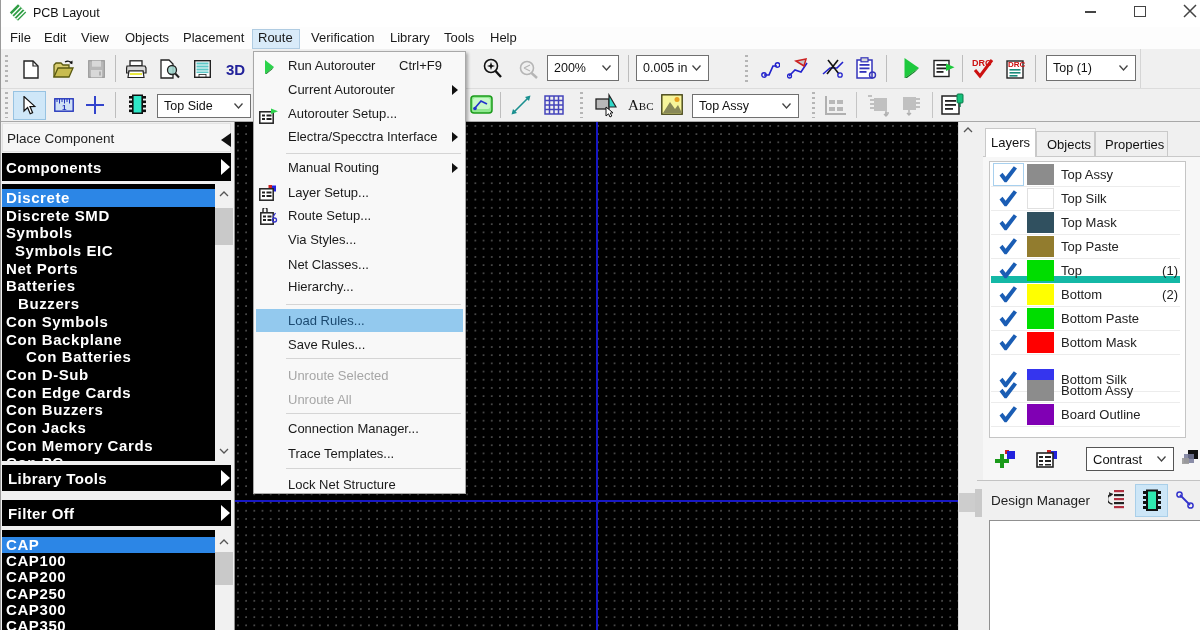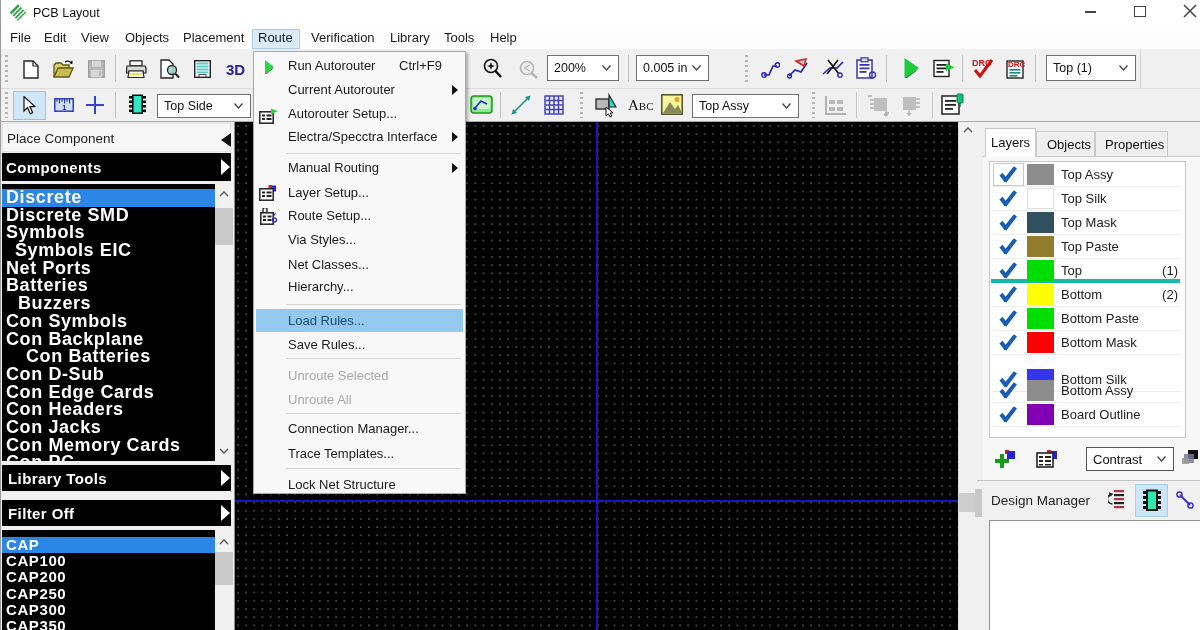"Discrete" div.ab { font-size: 18px -> 15px }
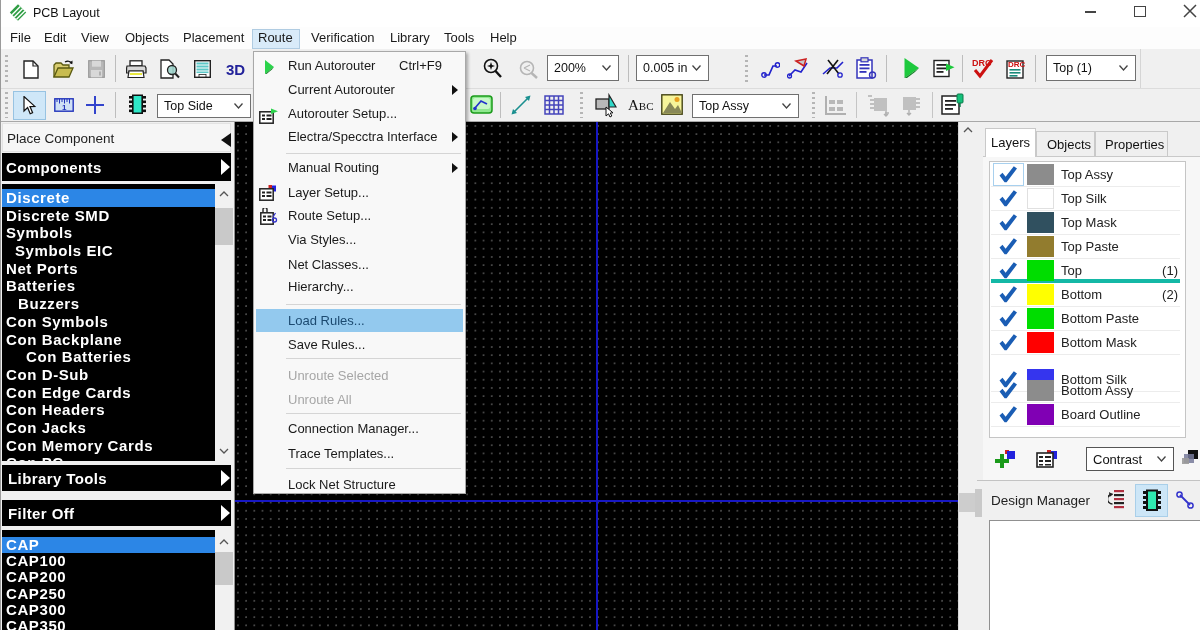"Top" div.ab { border-bottom: 4px solid #14b8a6 -> 7px solid #14b8a6 }
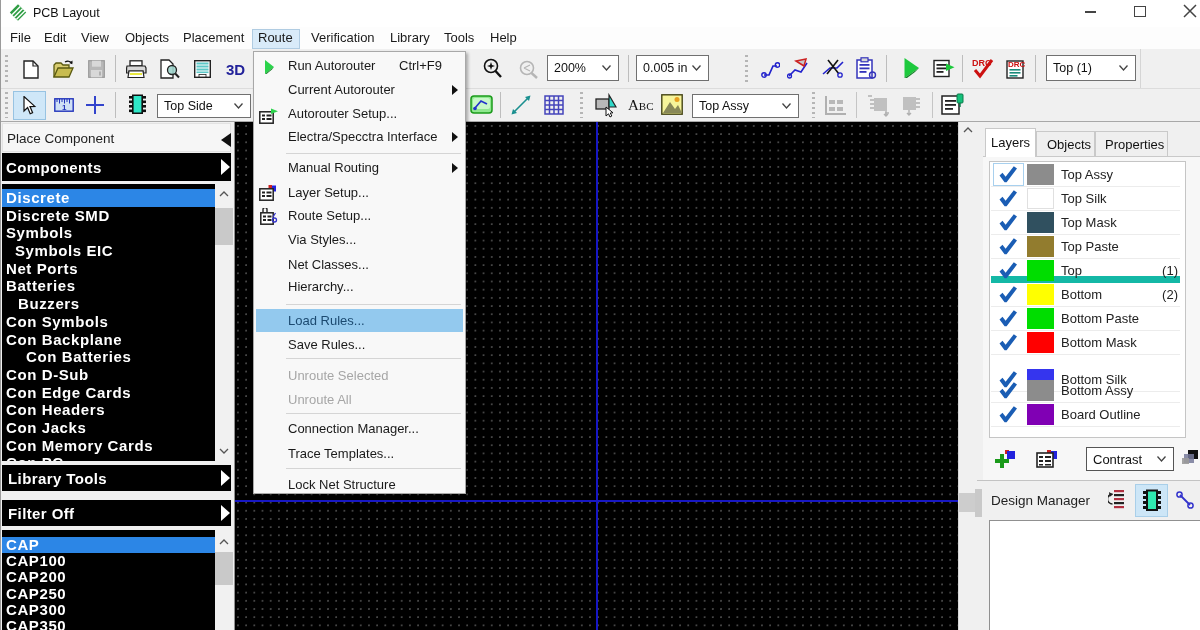"Con Headers" div { text: Headers -> Buzzers }
